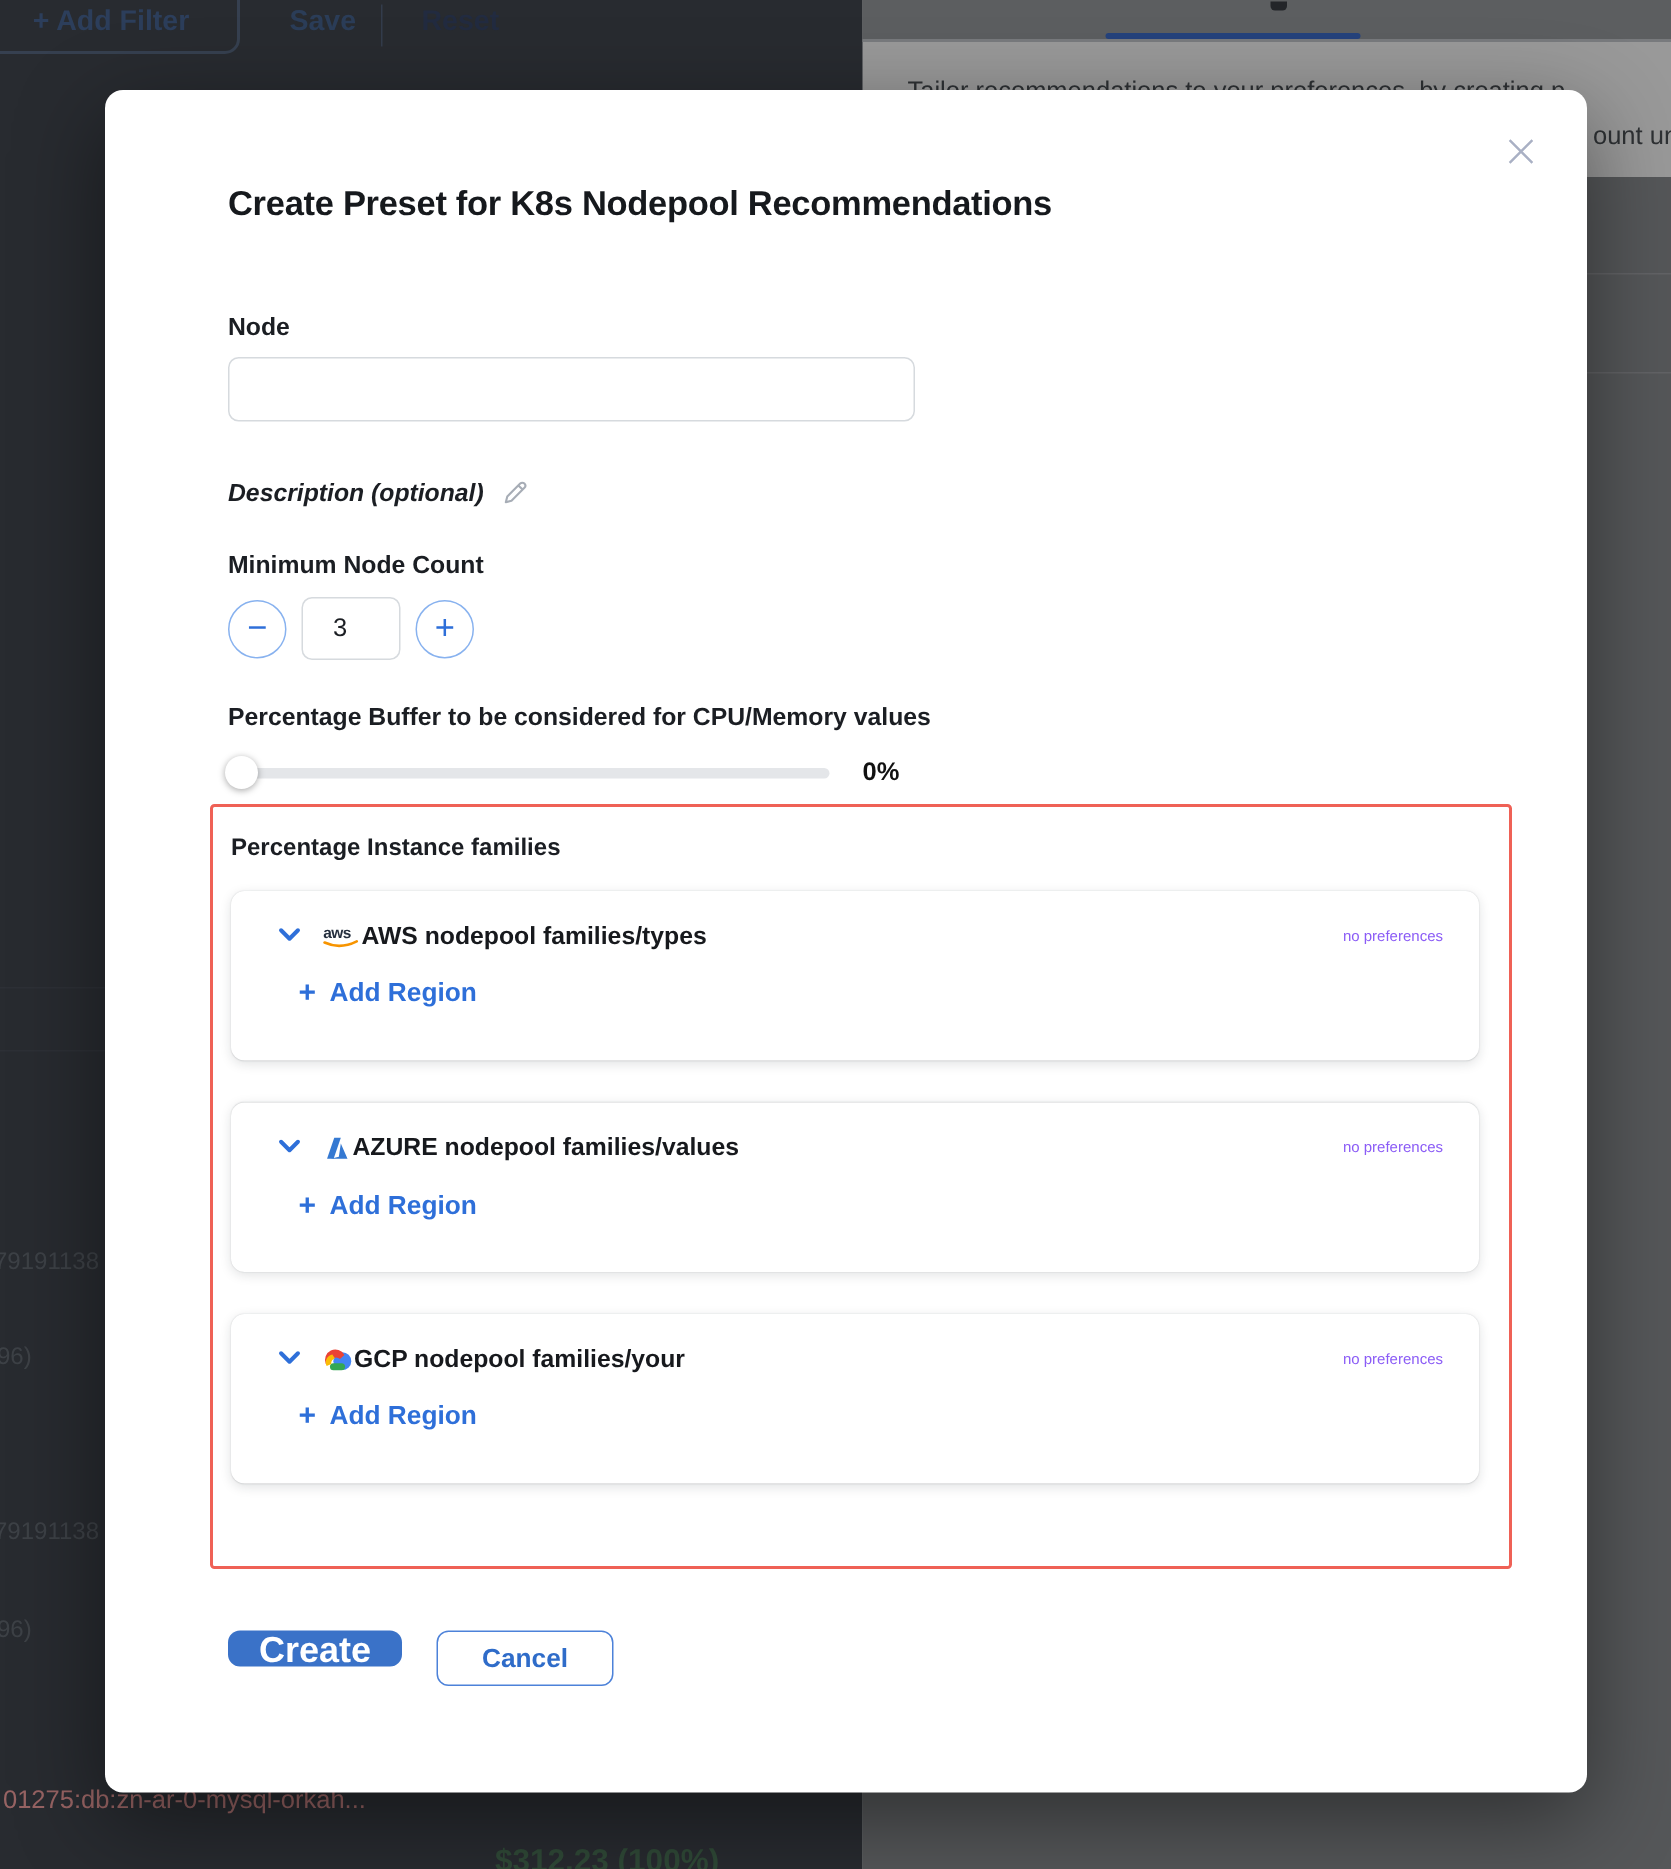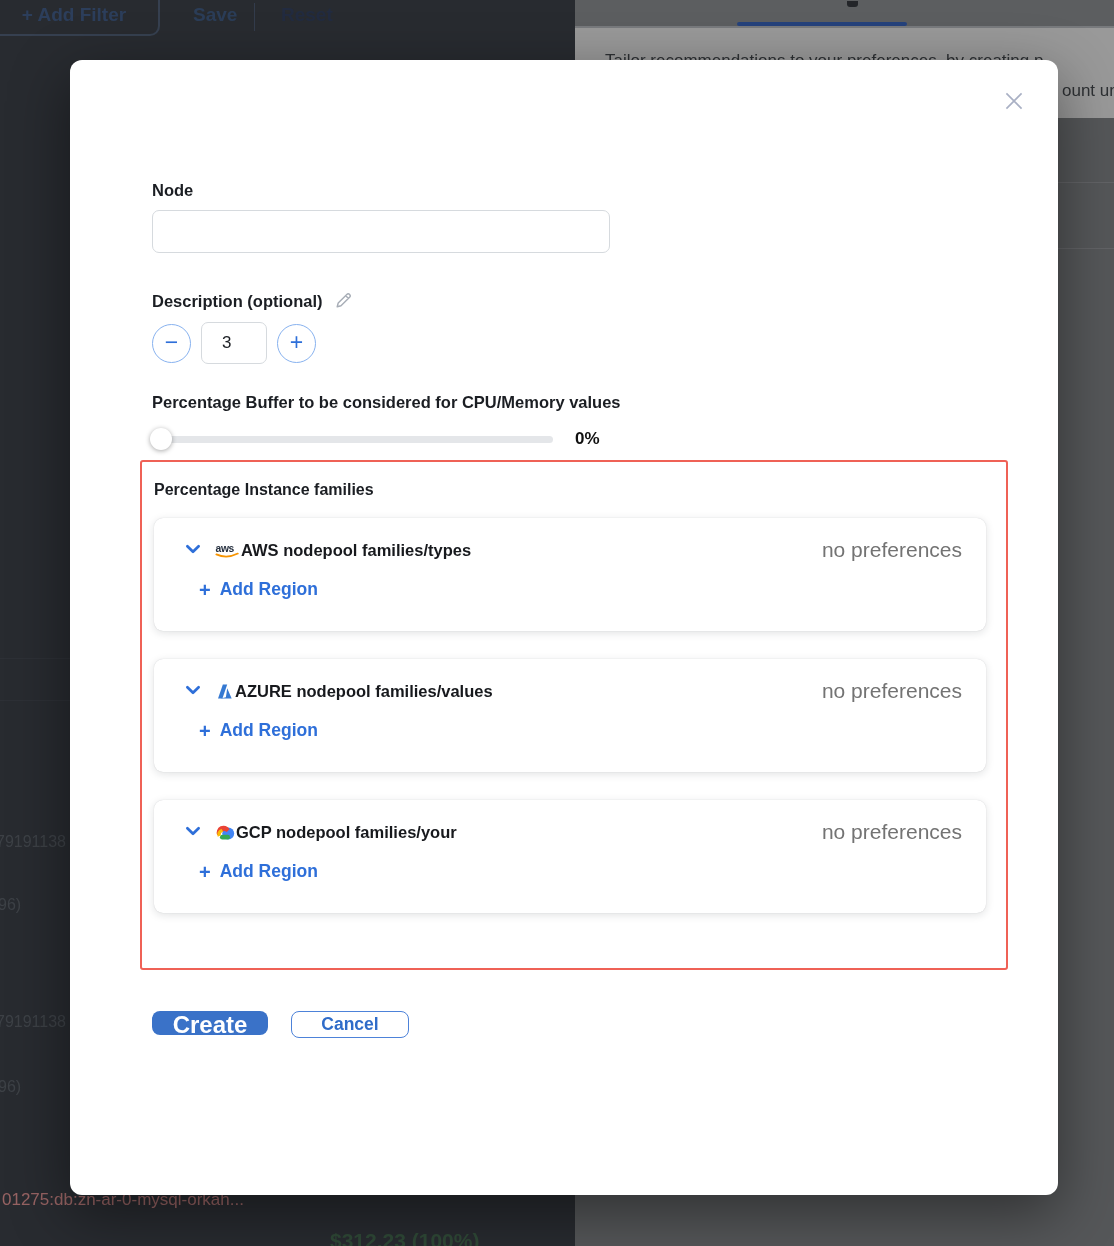"Create Preset for K8s Nodepool" h1.modal-title { html: none -> <h1>Create Preset for K8s Nodepool Recommendations</h1> }
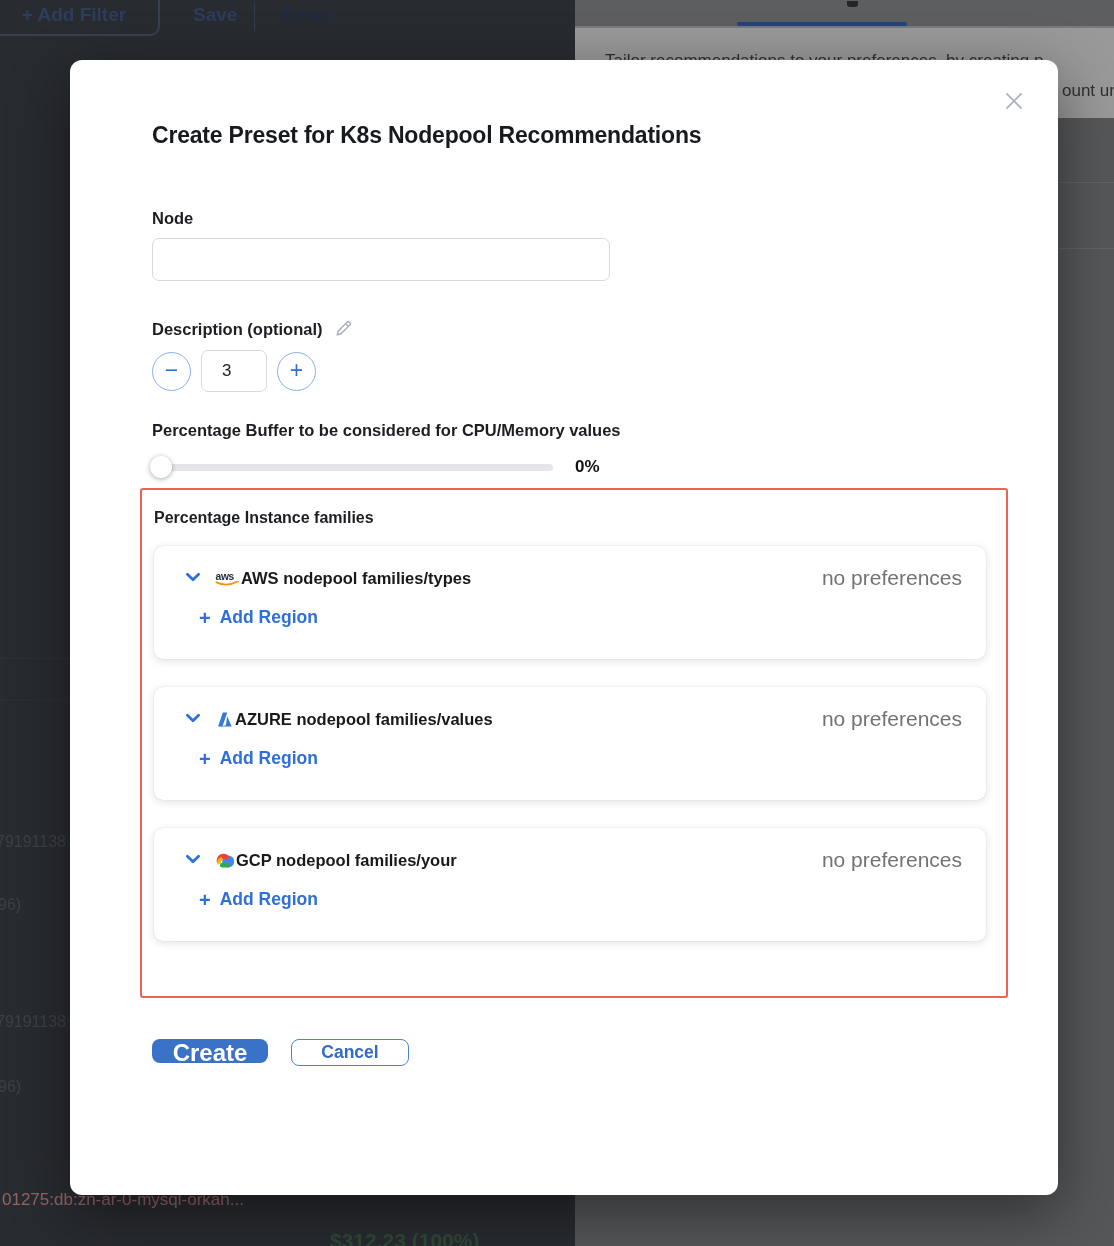"Description (optional)" .desc-row { font-style: none -> italic }
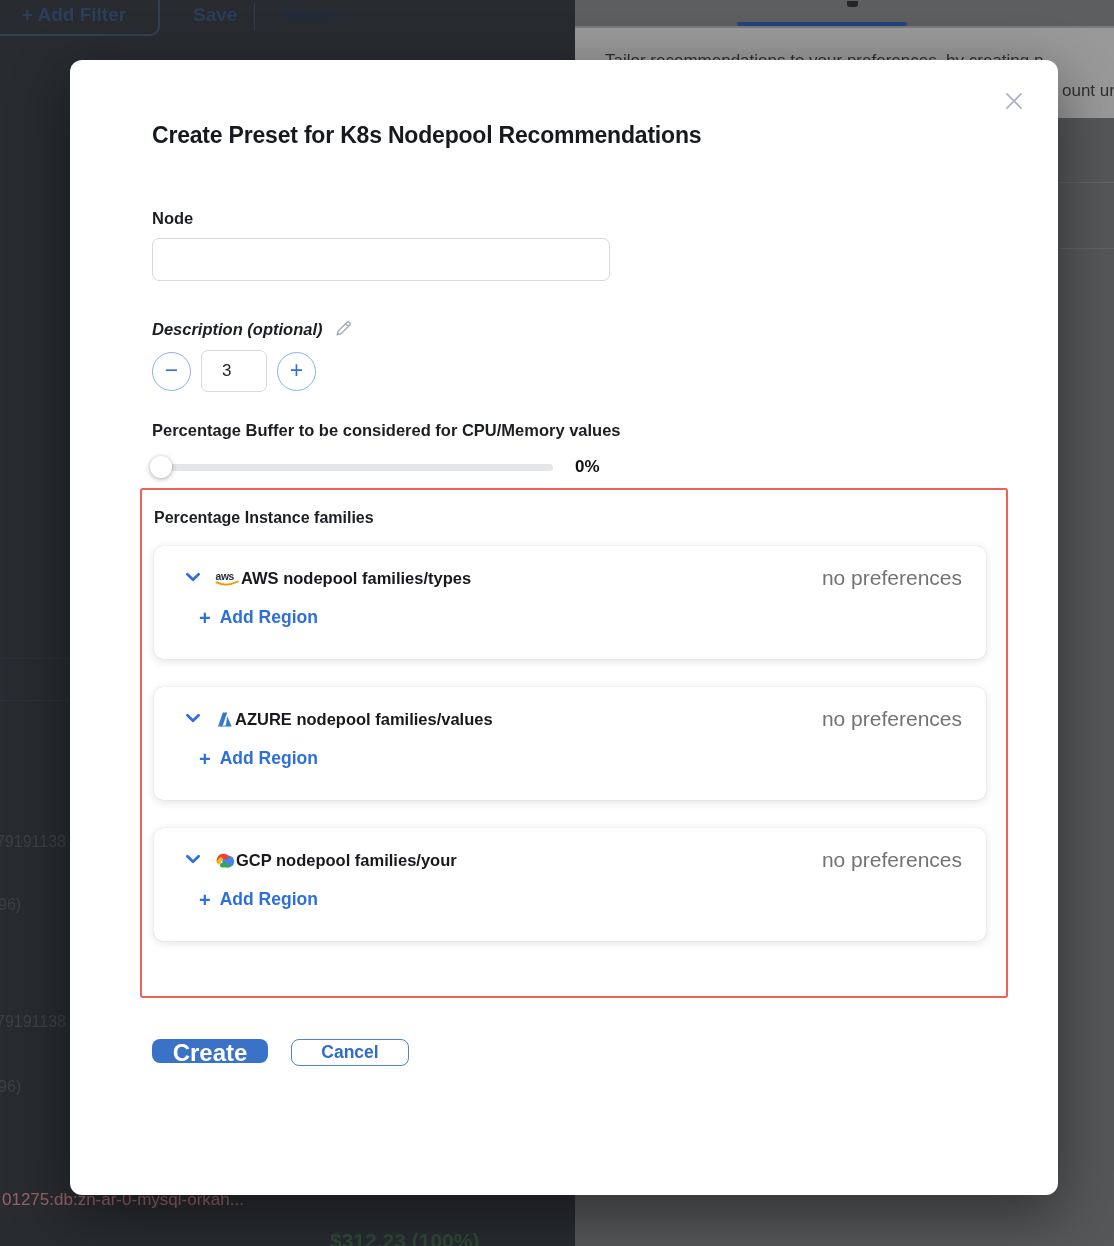"Minimum Node Count" div.field-label { html: none -> <div>Minimum Node Count</div> }
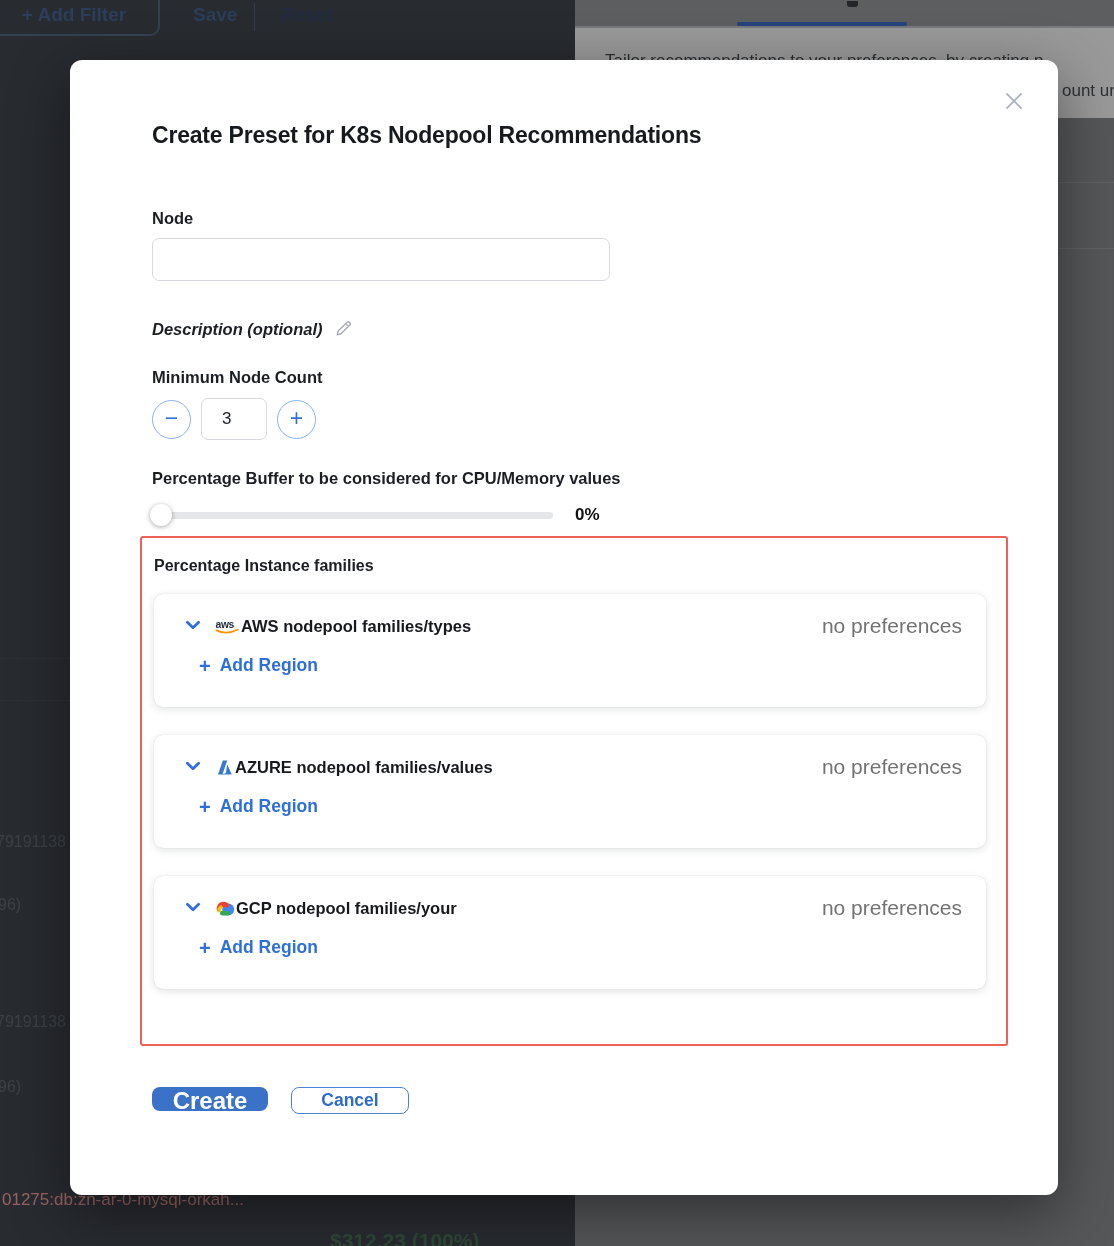"no preferences" .prov-status { color: #737373 -> #8b5cf6; font-size: 21px -> 10px }
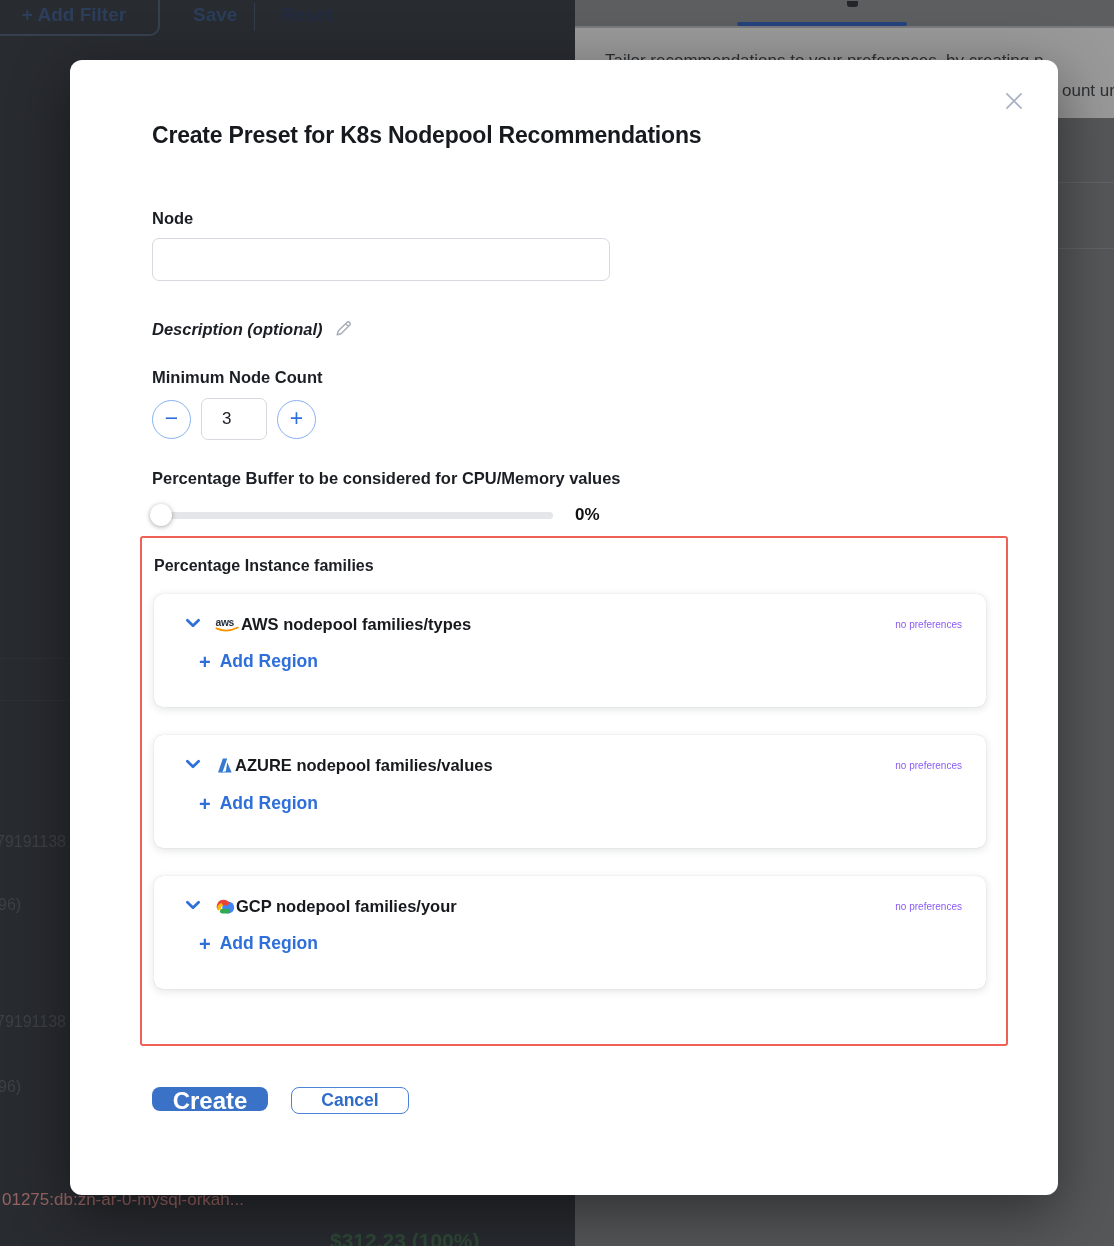"Cancel" .btn-cancel { height: 27px -> 37px }
